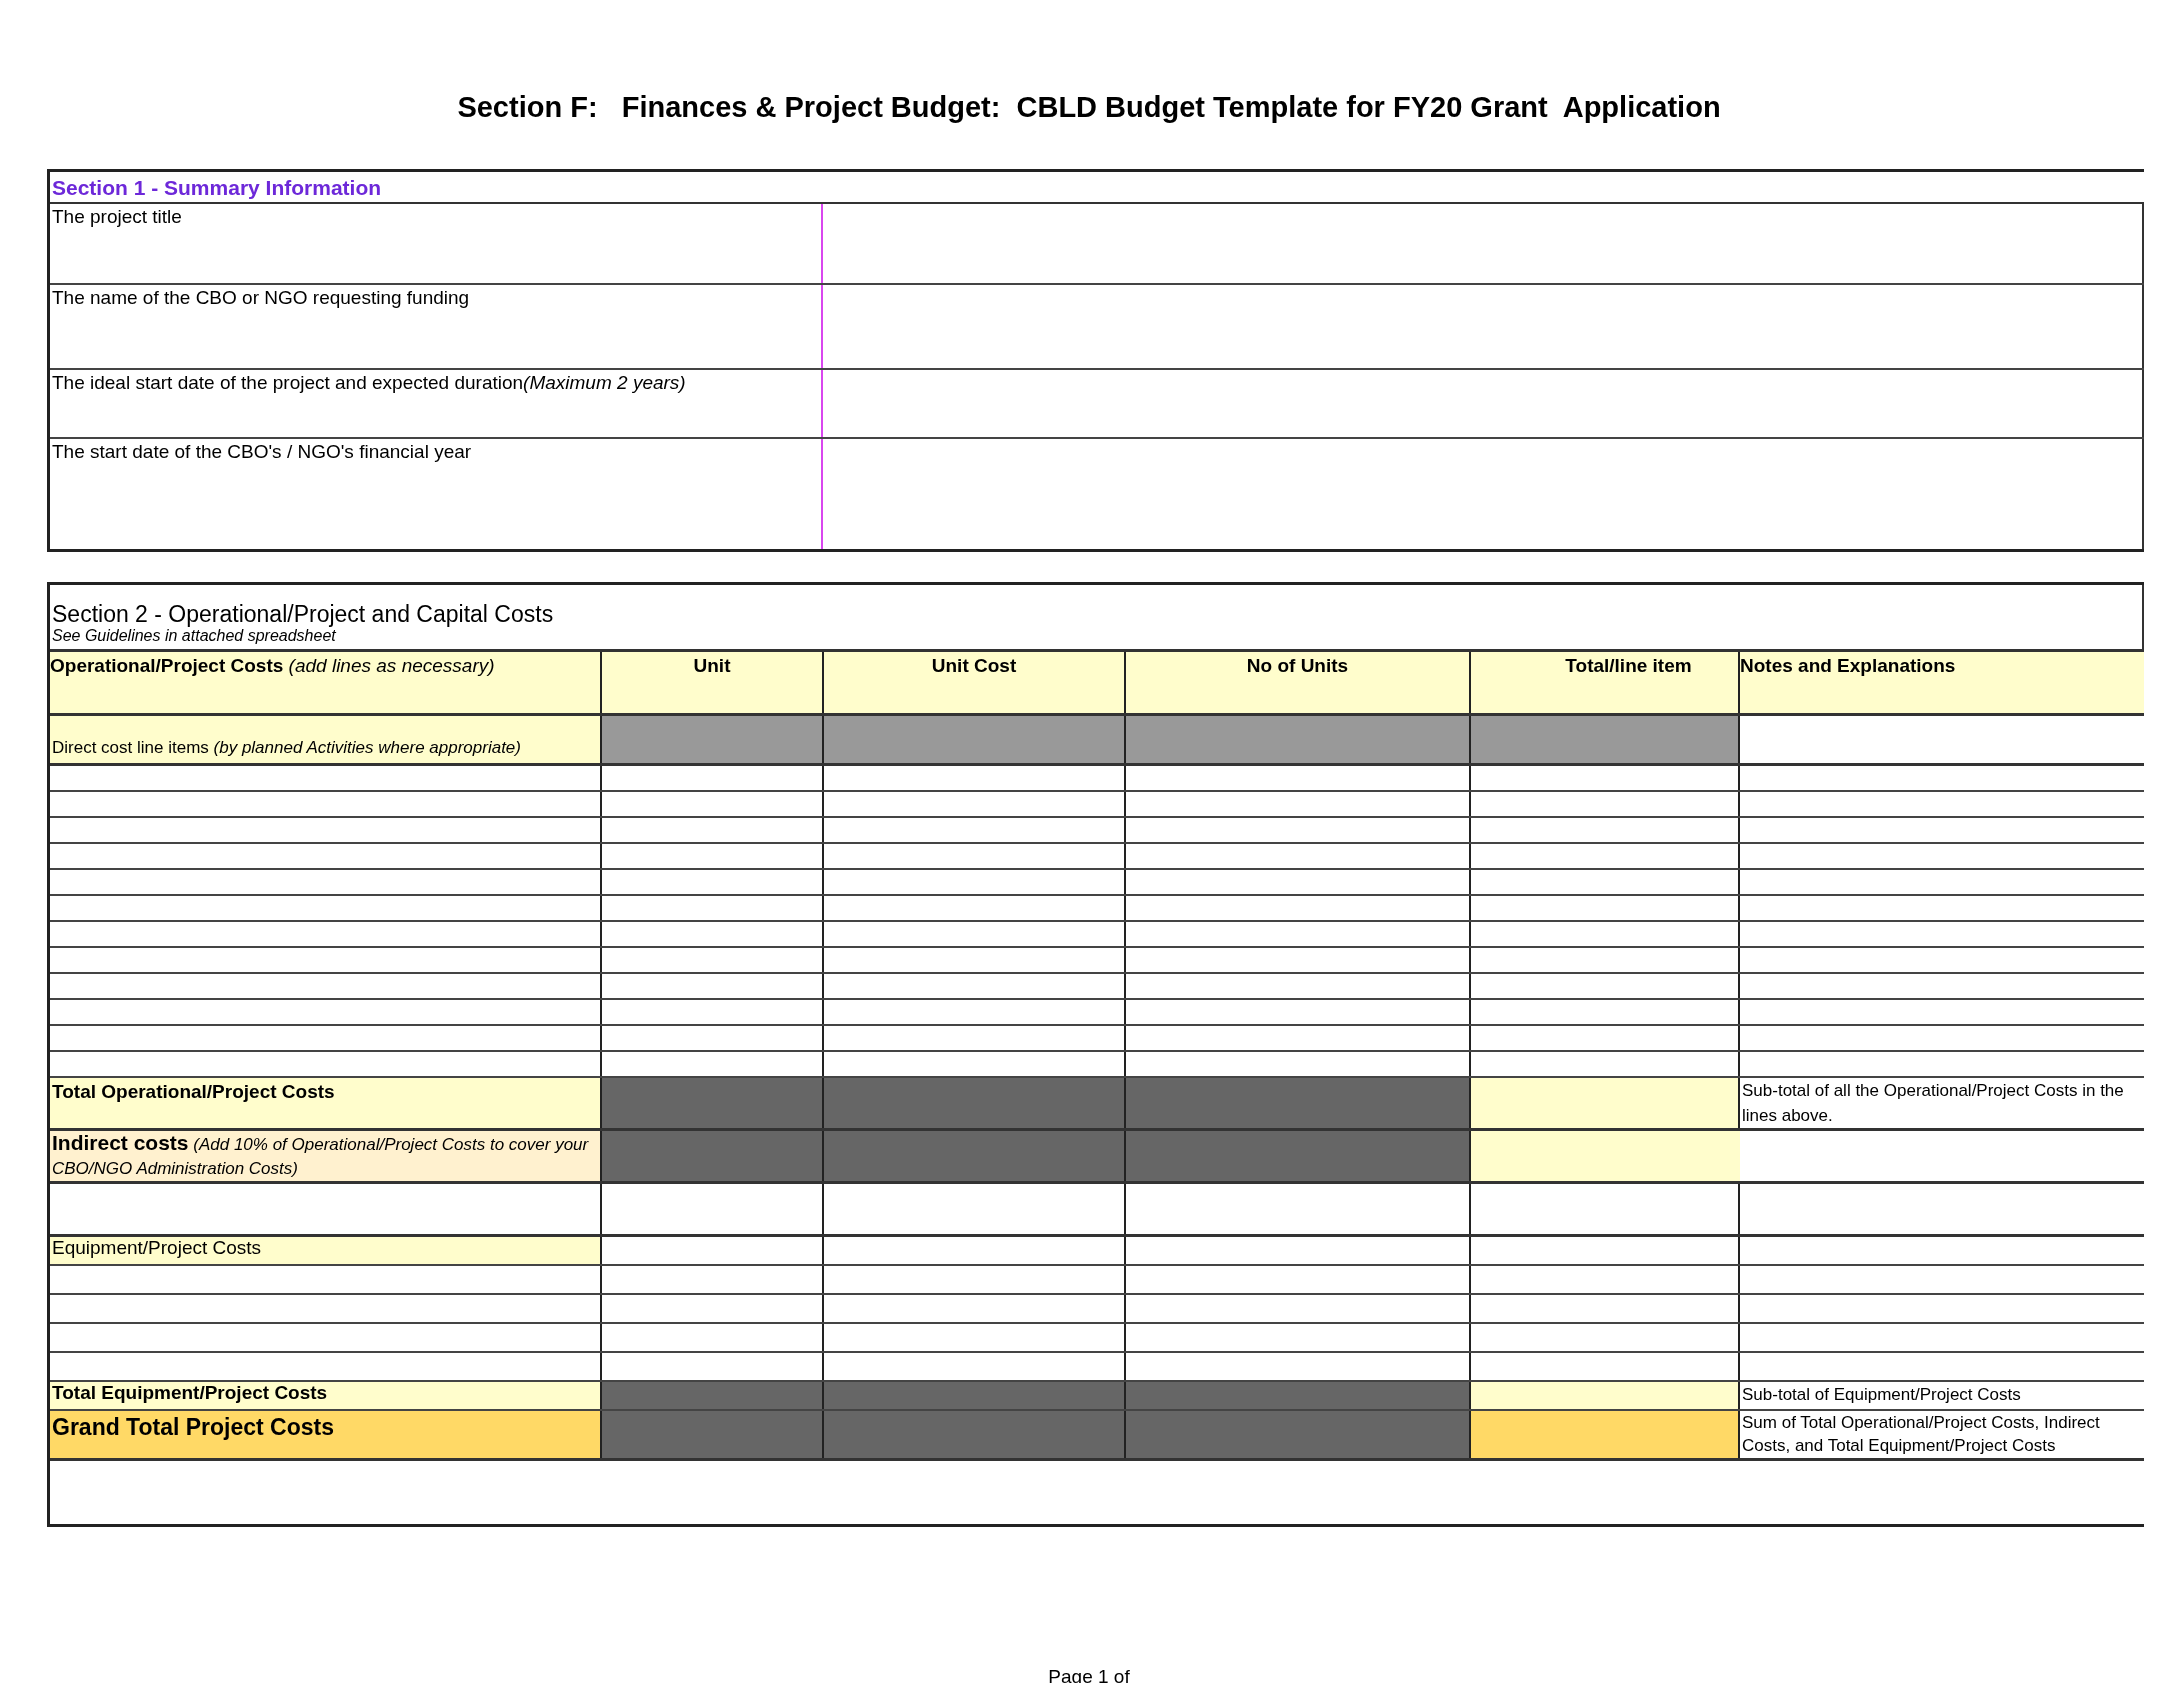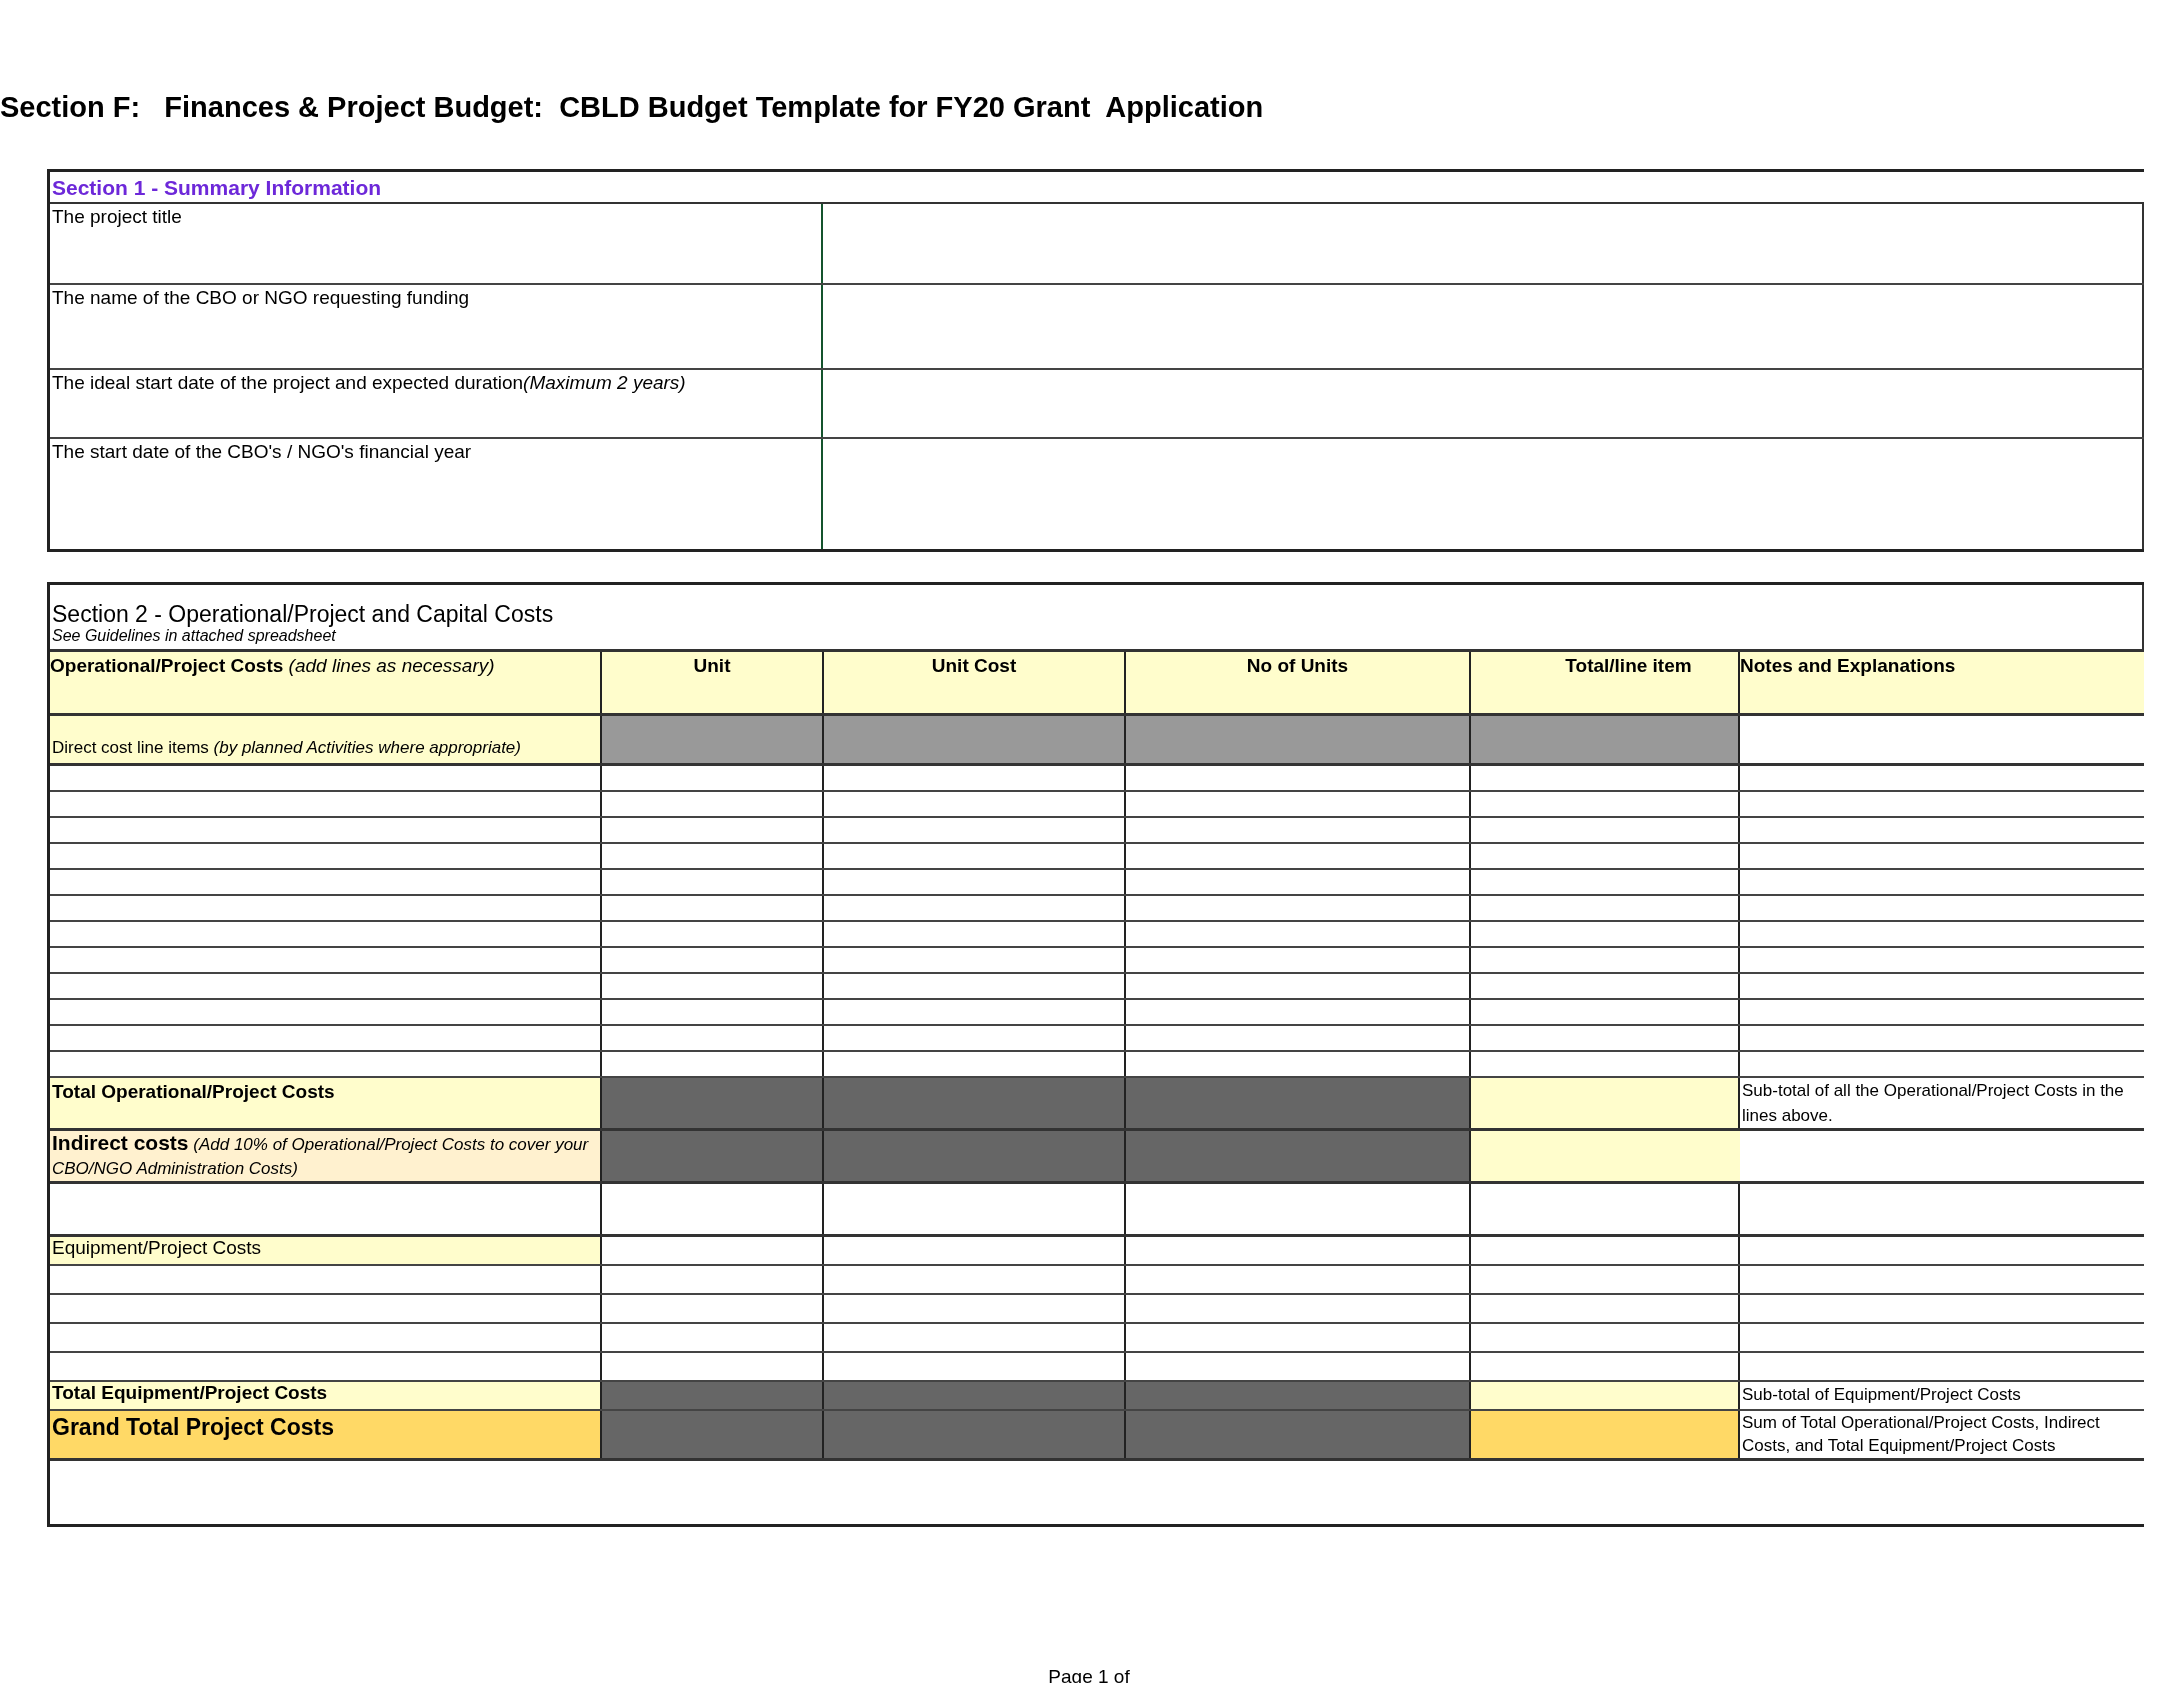"Section F: Finances & Project" .title { text-align: left -> center }
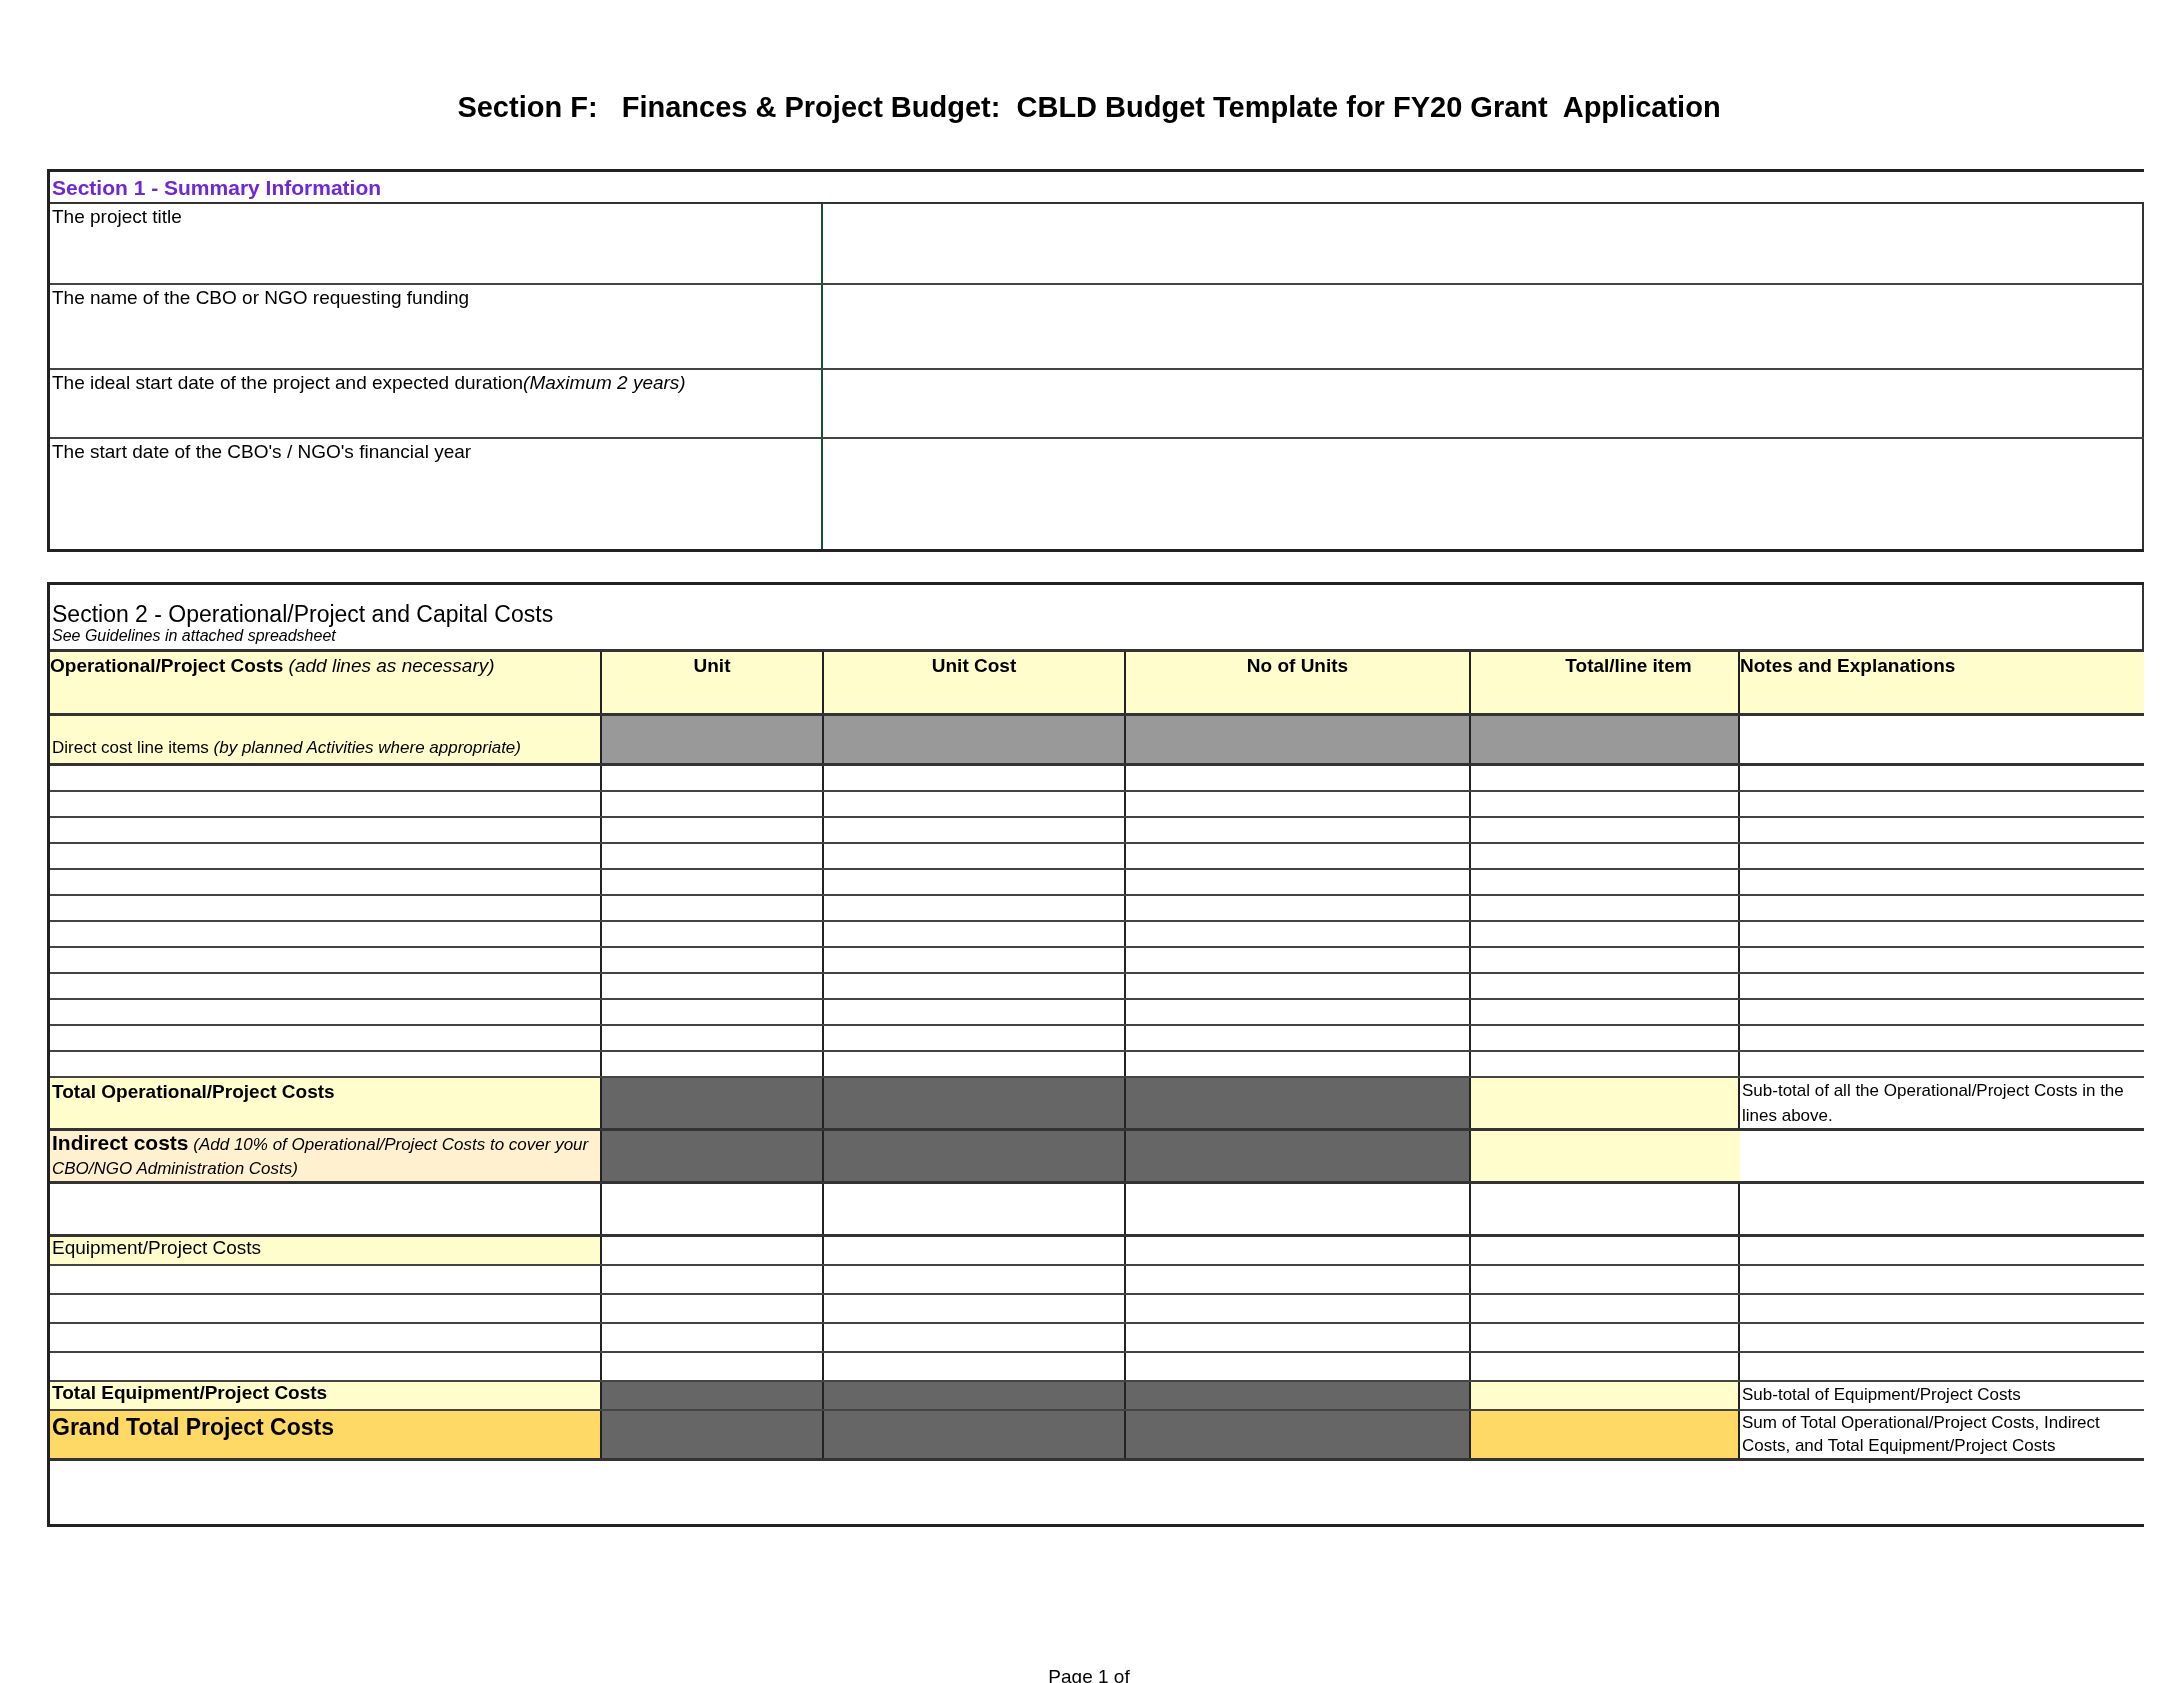"The project title" .s1-label { border-right: 2px solid #14532d -> 2px solid #d946ef }
